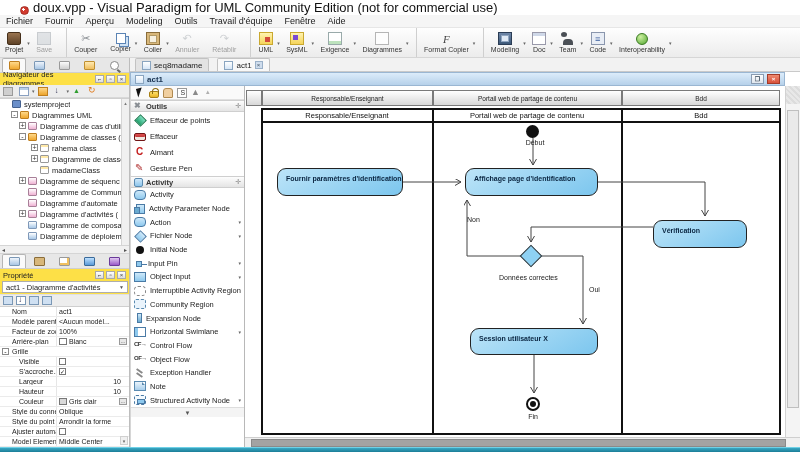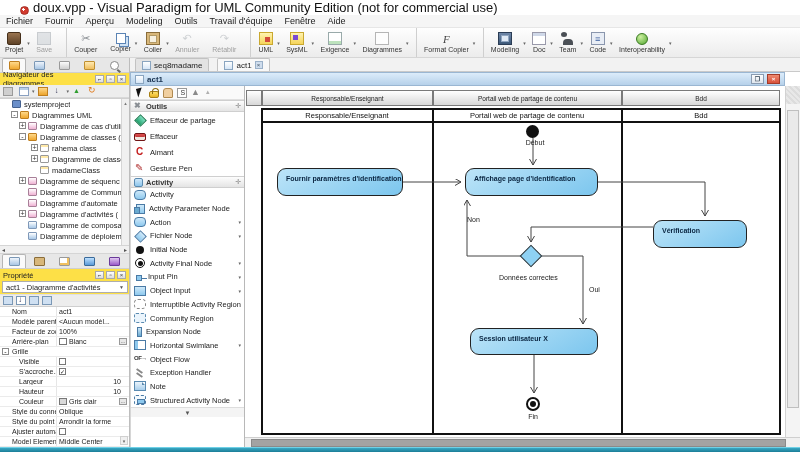"Effaceur de partage" span { text: partage -> points }
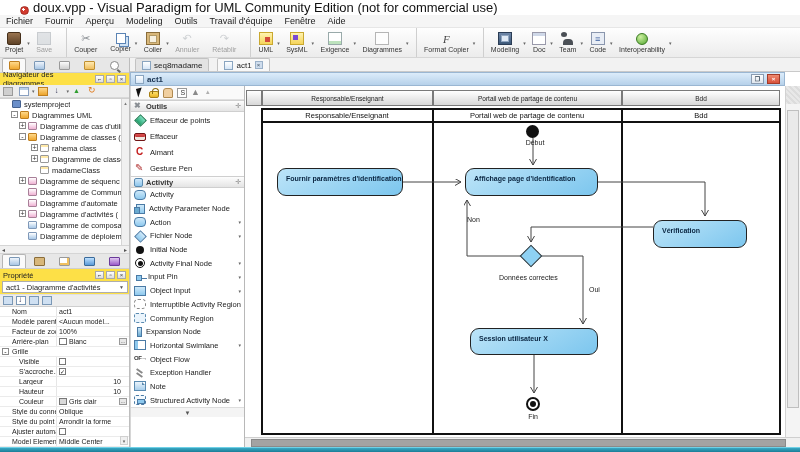"Activity Final Node" div.pitem { html: <div> <span></span> <span>Activity Final Node</span> <span>▾</span> </div> -> none }
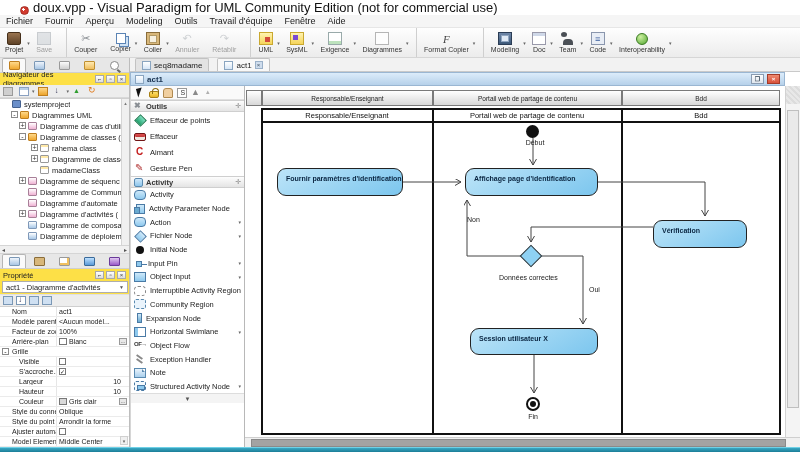"Control Flow" div.pitem { html: none -> <div> <span></span> <span>Control Flow</span> <span></span> </div> }
